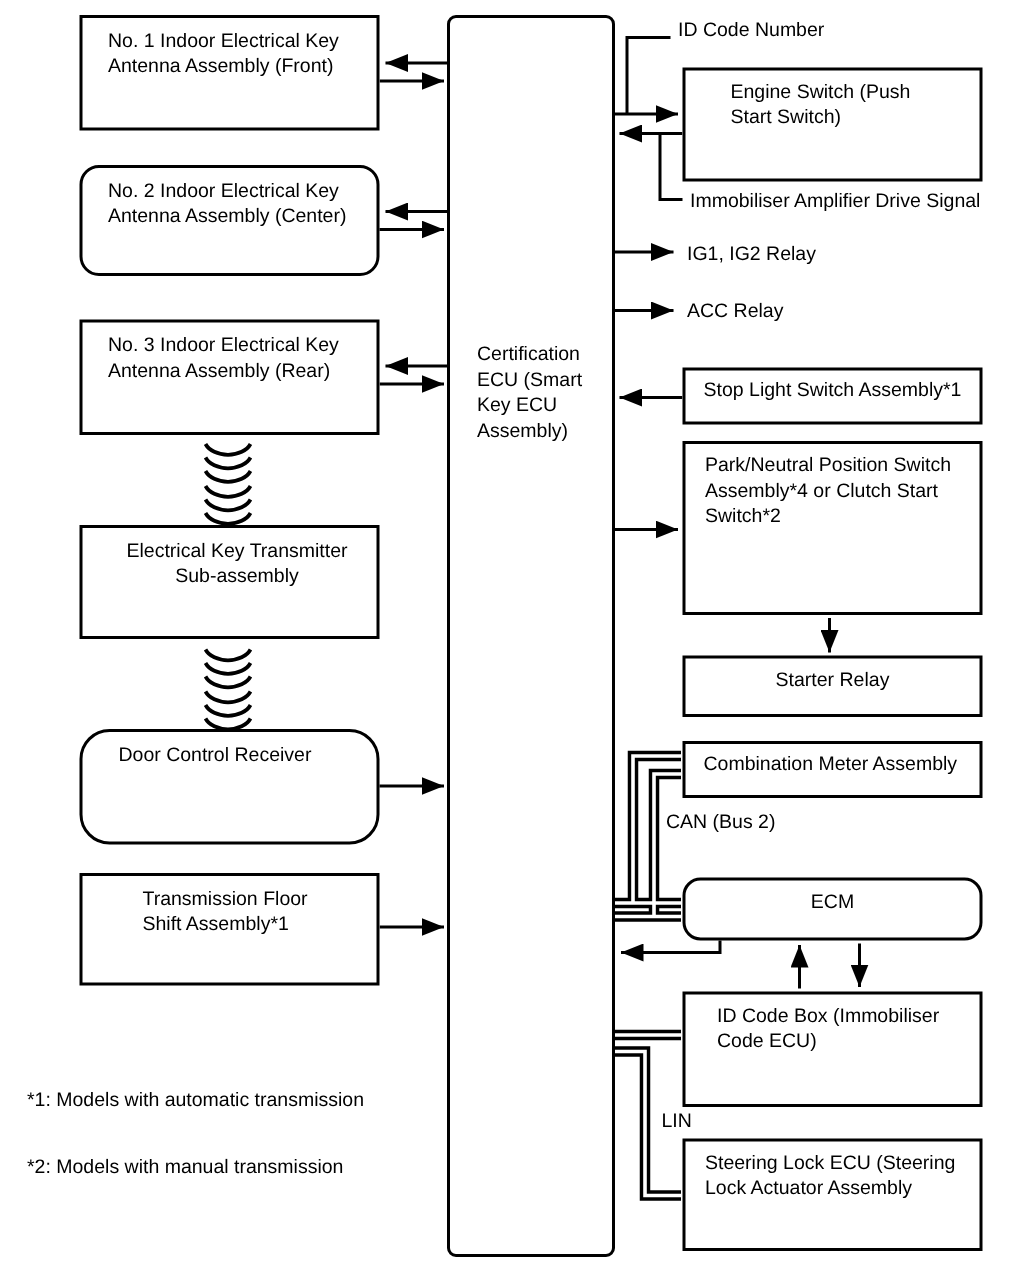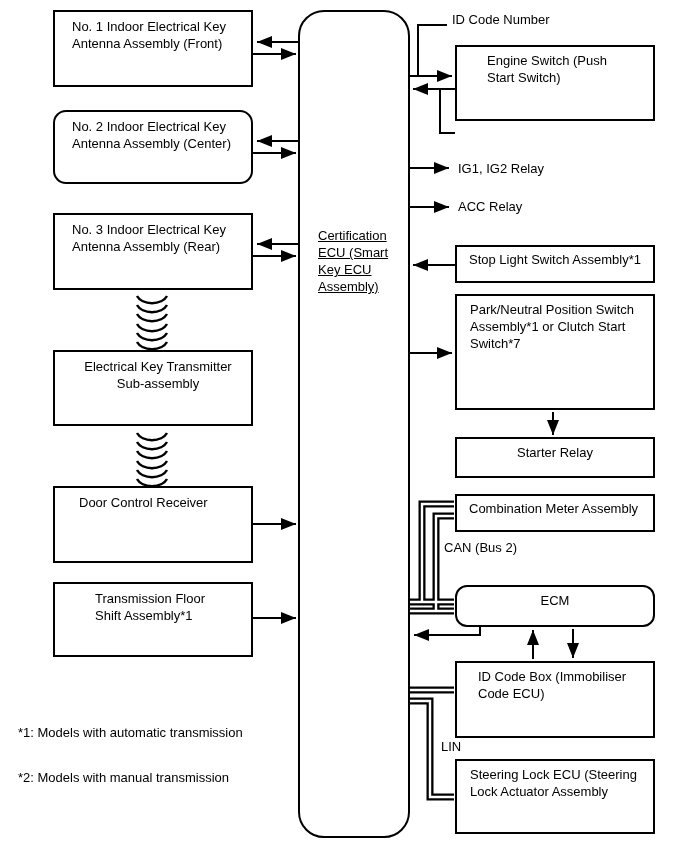"Immobiliser Amplifier Drive Signal" div.lbl { html: none -> <div>Immobiliser Amplifier Drive Signal</div> }
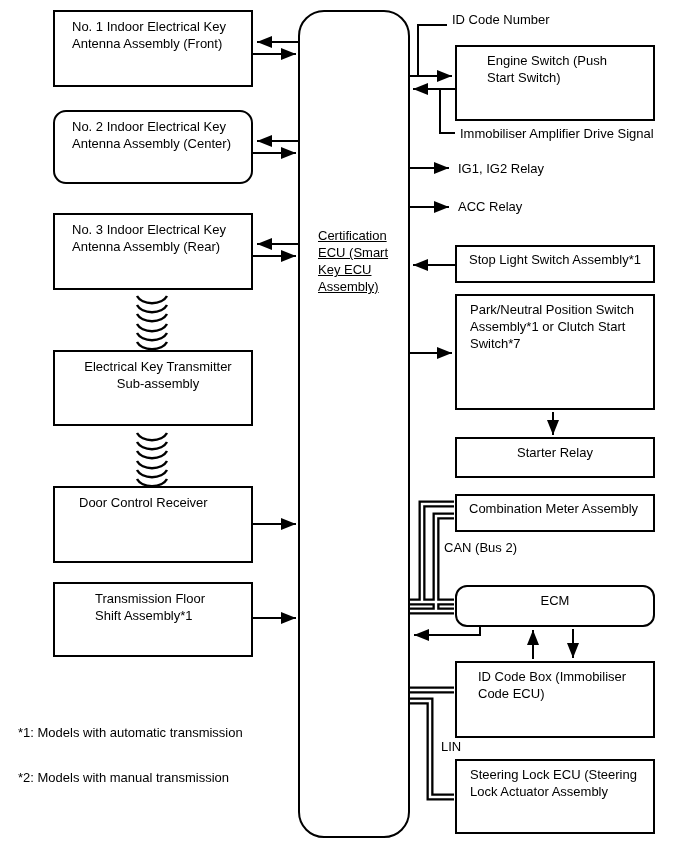"Certification ECU (Smart Key ECU" .rnd14 { border-radius: 26px -> 6px; text-decoration: underline -> none }
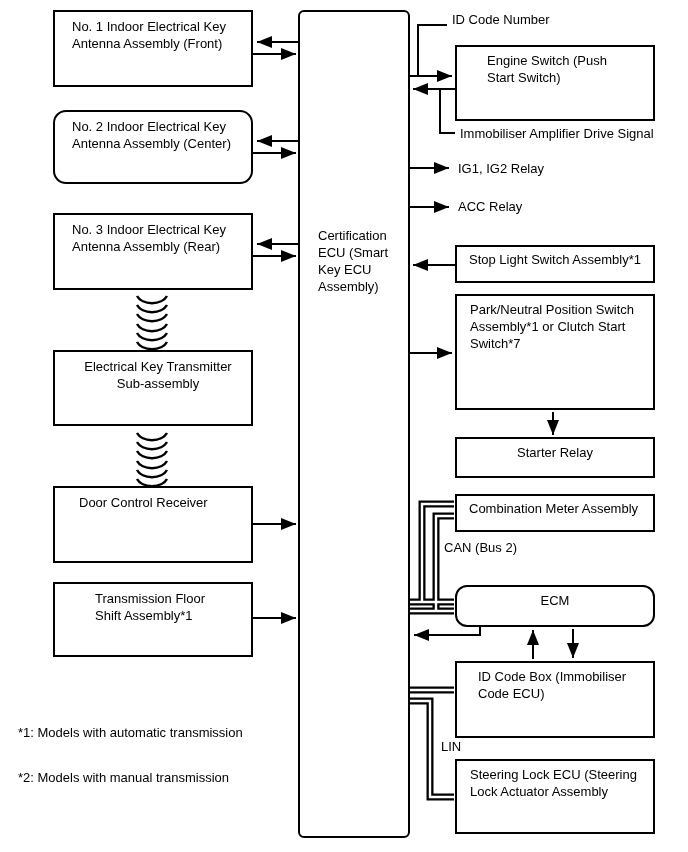"Park/Neutral Position Switch Assembly*1" span.txt { text: 1 or Clutch Start Switch*7 -> 4 or Clutch Start Switch*2 }
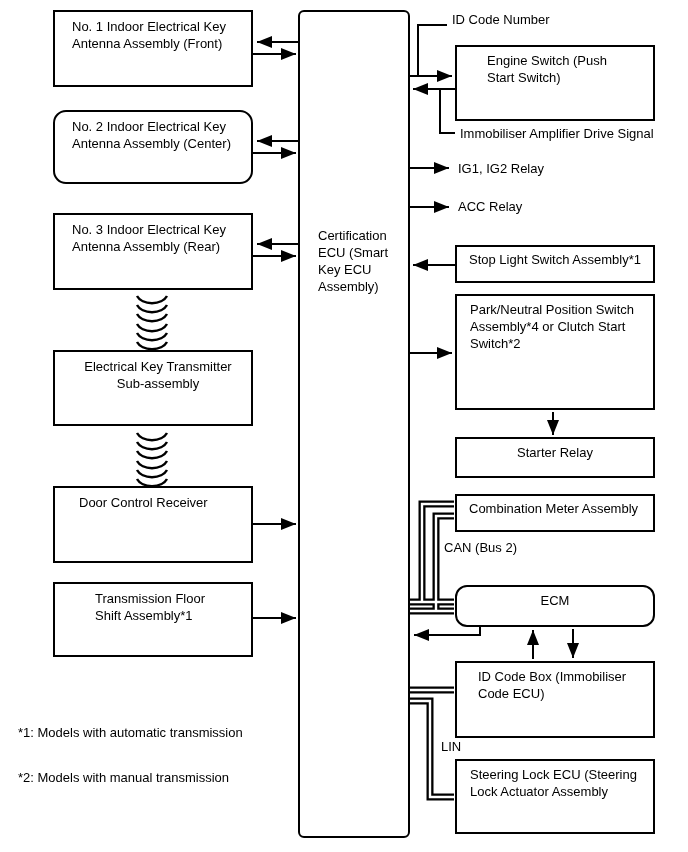"Door Control Receiver" div.box { border-radius: none -> 20px }
